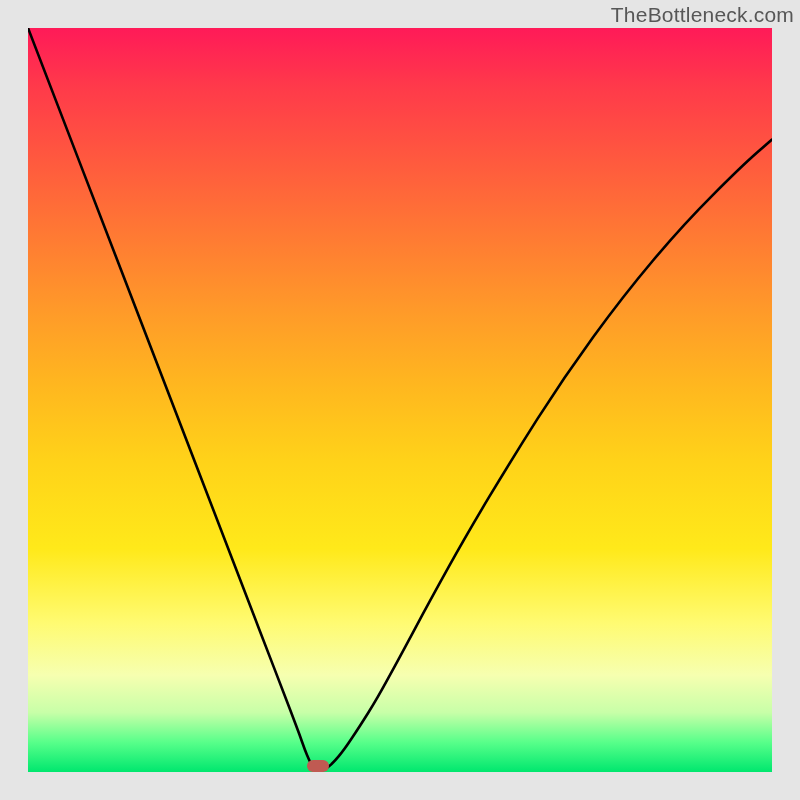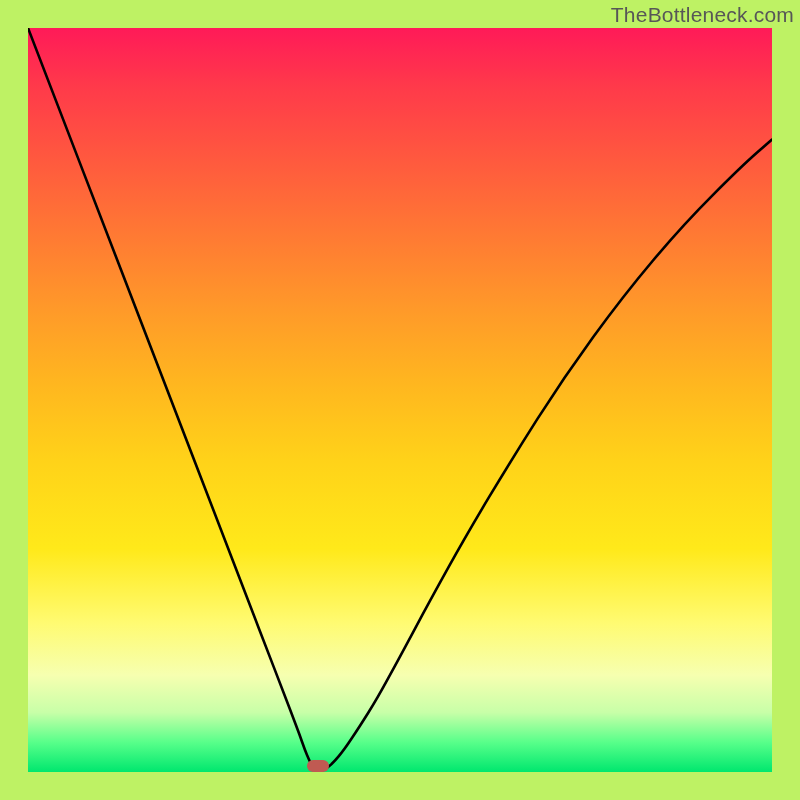"TheBottleneck.com" .frame { background: #bef264 -> #e5e5e5 }
